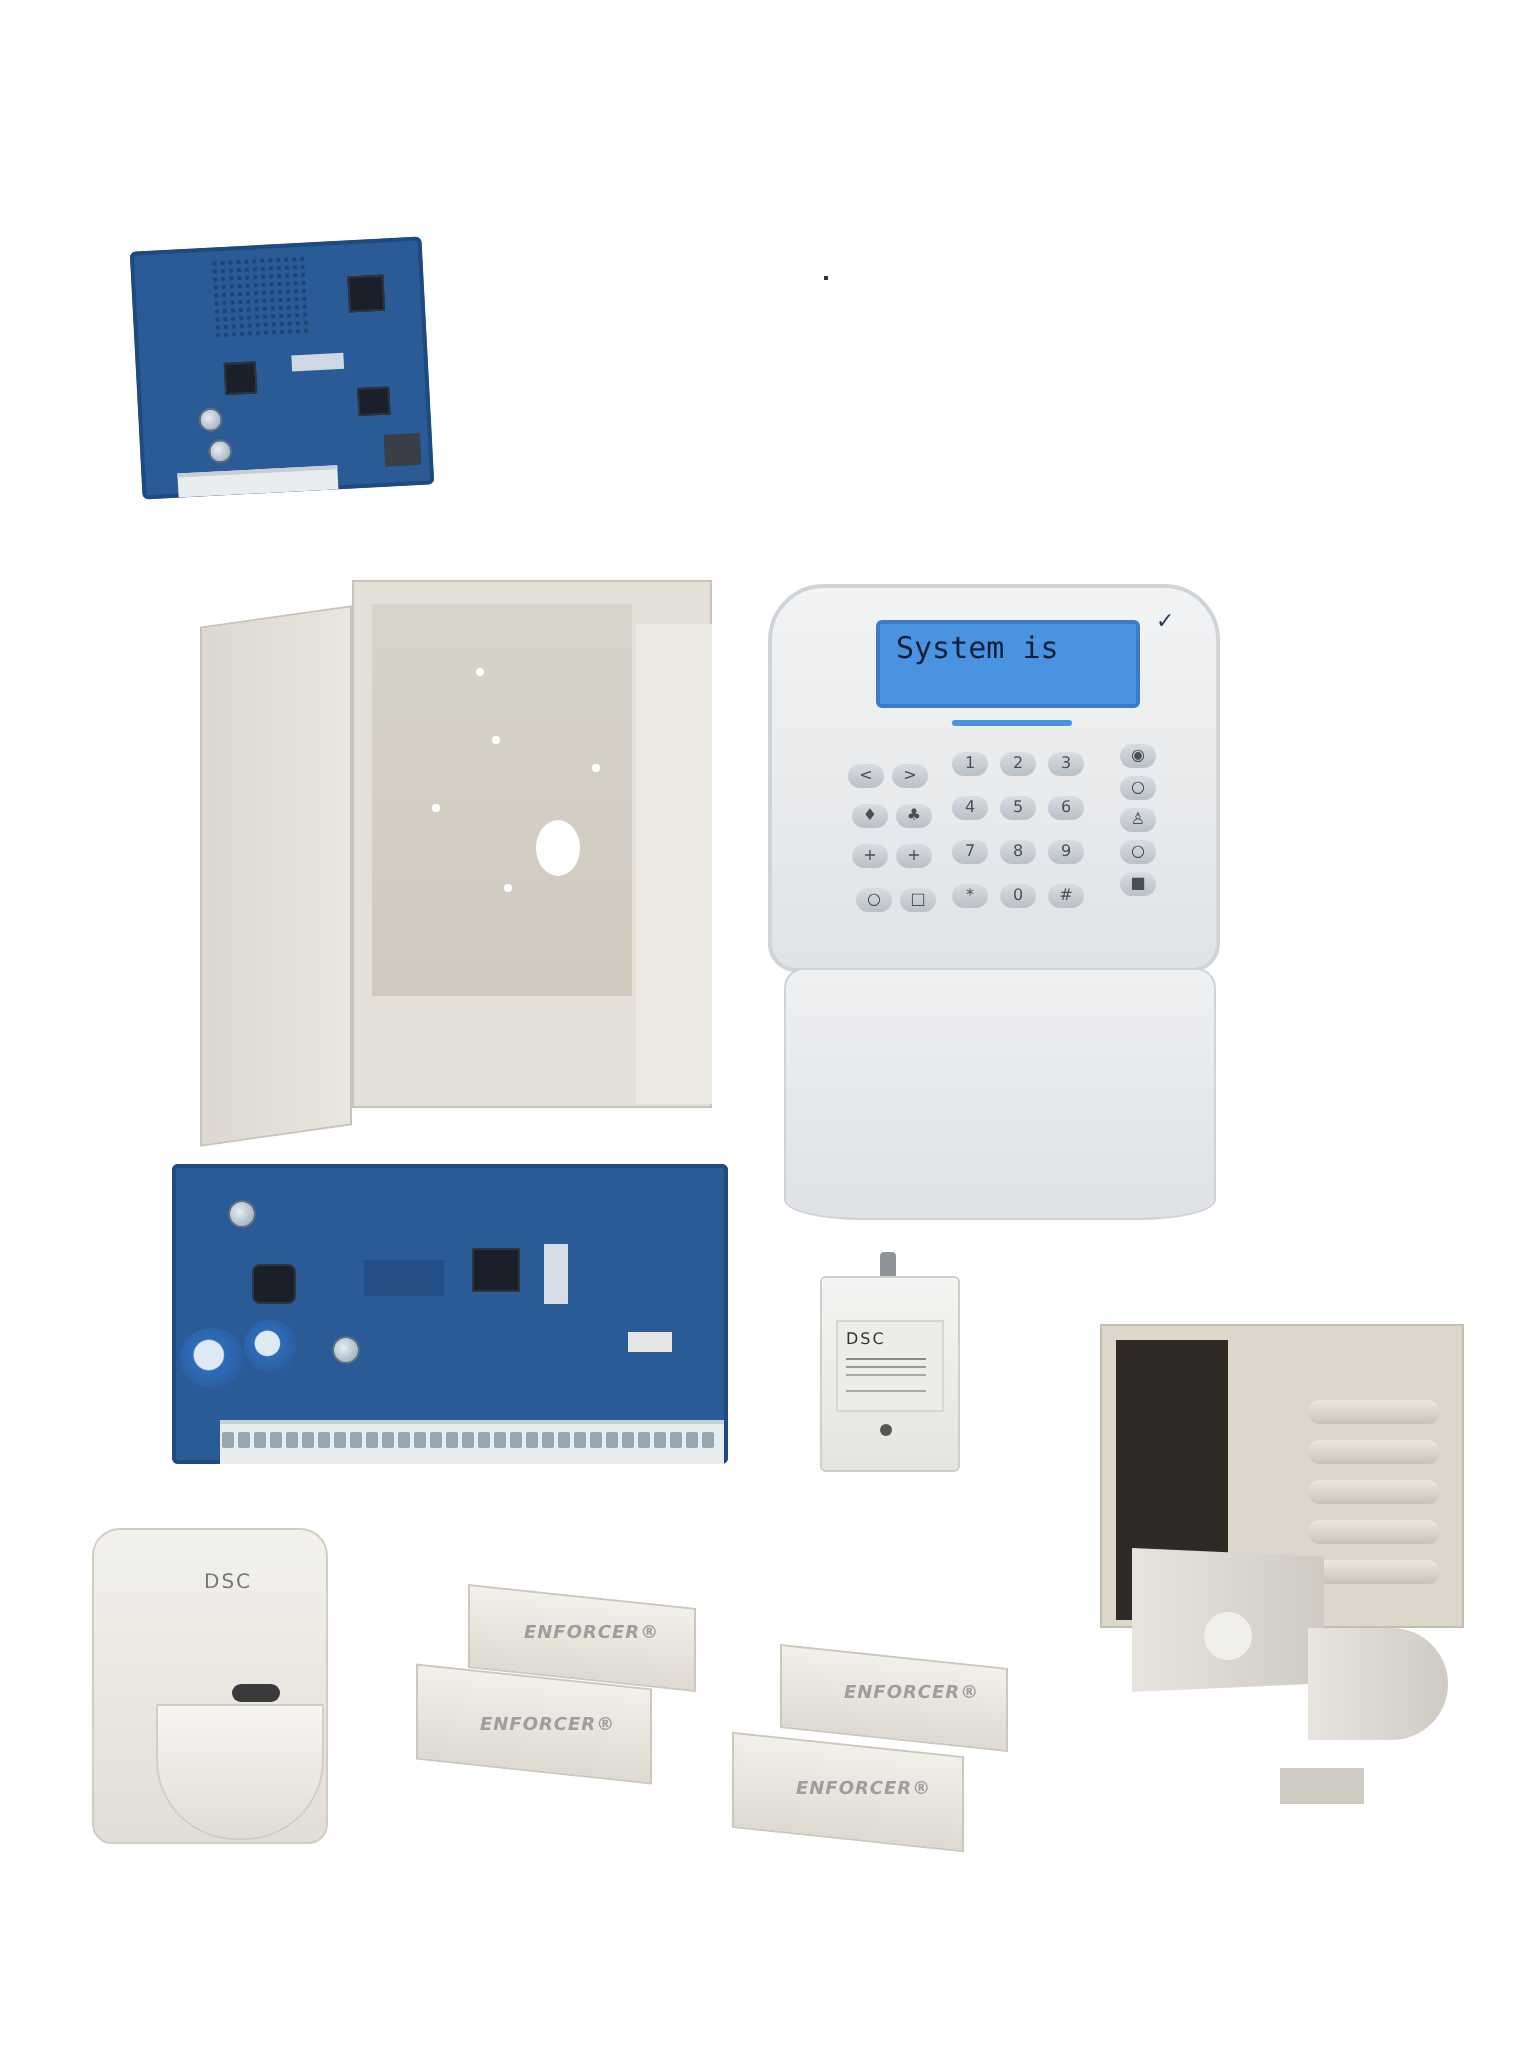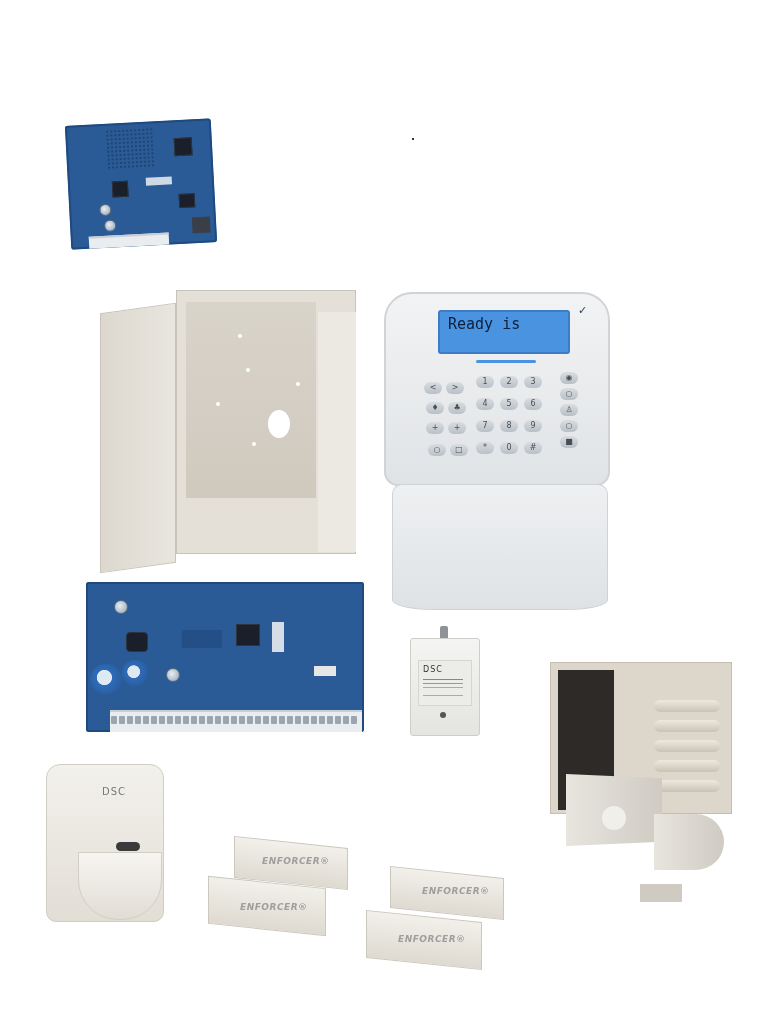"Ready is" div { text: Ready -> System }
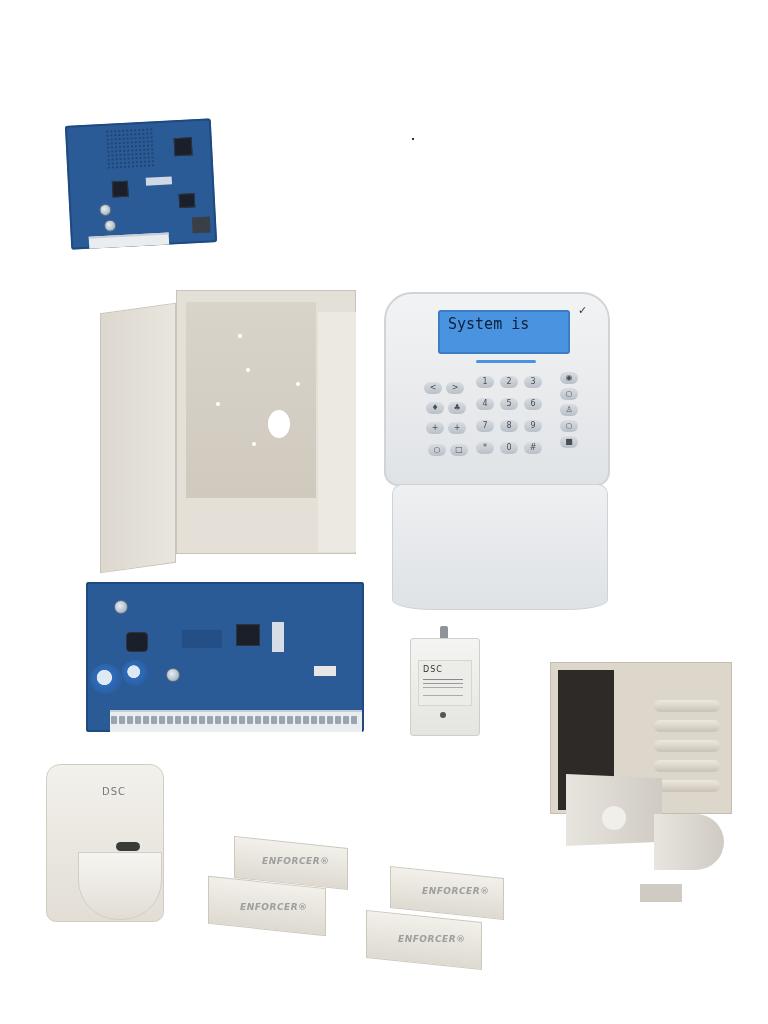"ENFORCER®" div.abs { top: 836px -> 792px }
